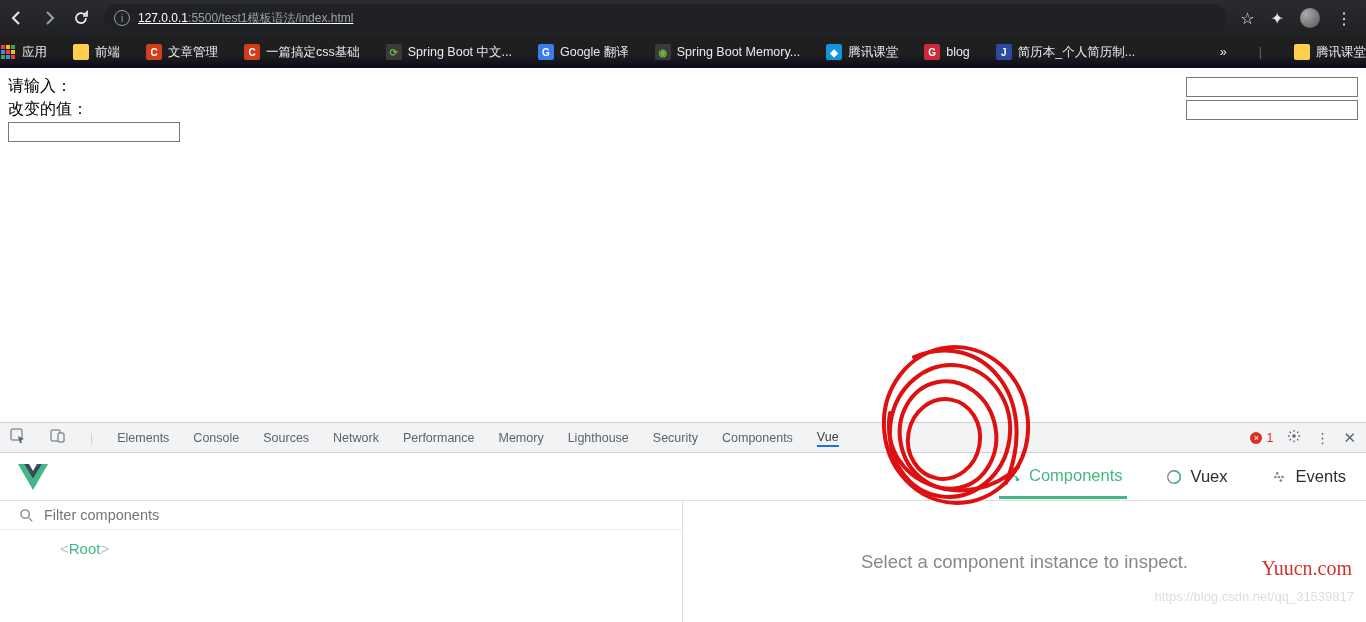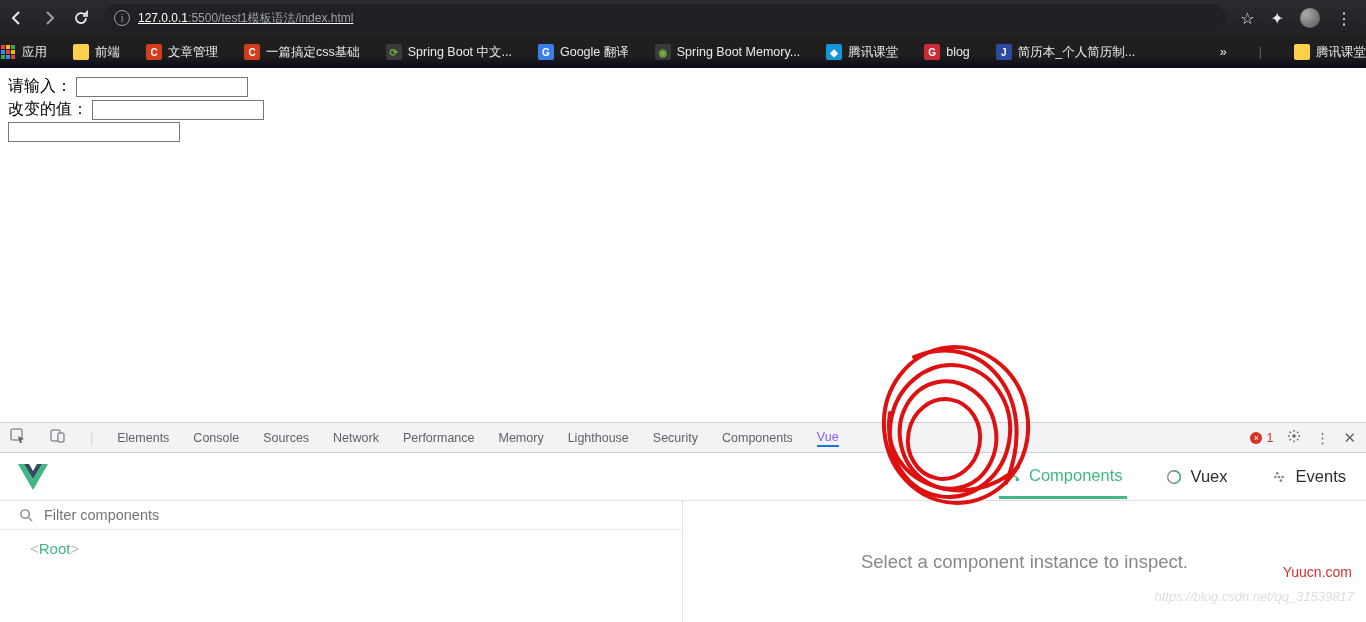"请输入：" .row { justify-content: none -> space-between }
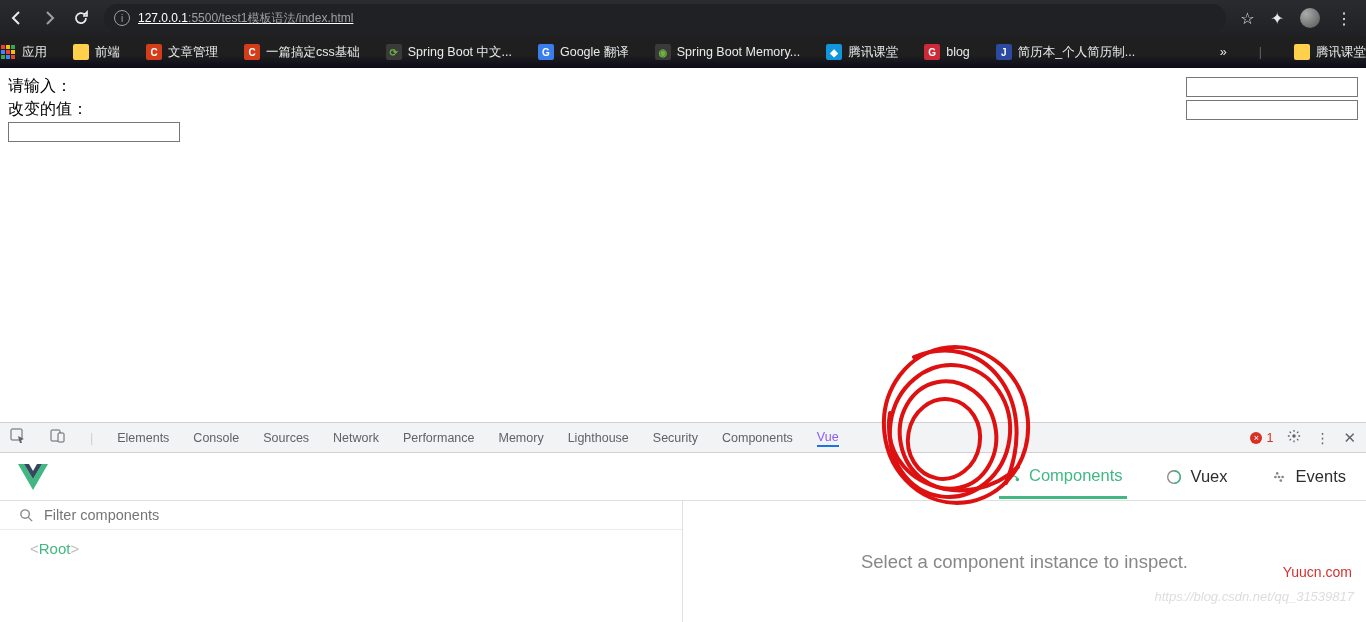"Vue" .dt-tab.active { color: #8b5cf6 -> #404040 }
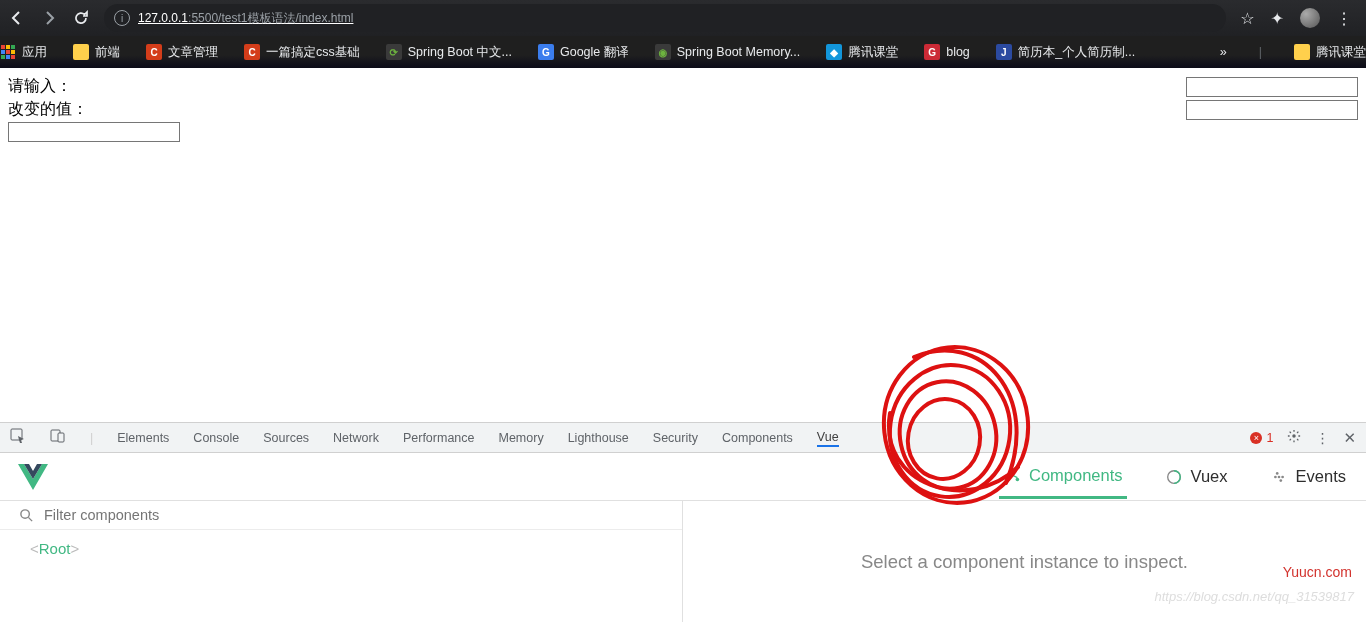"<Root>" .root-node { margin-left: none -> 30px }
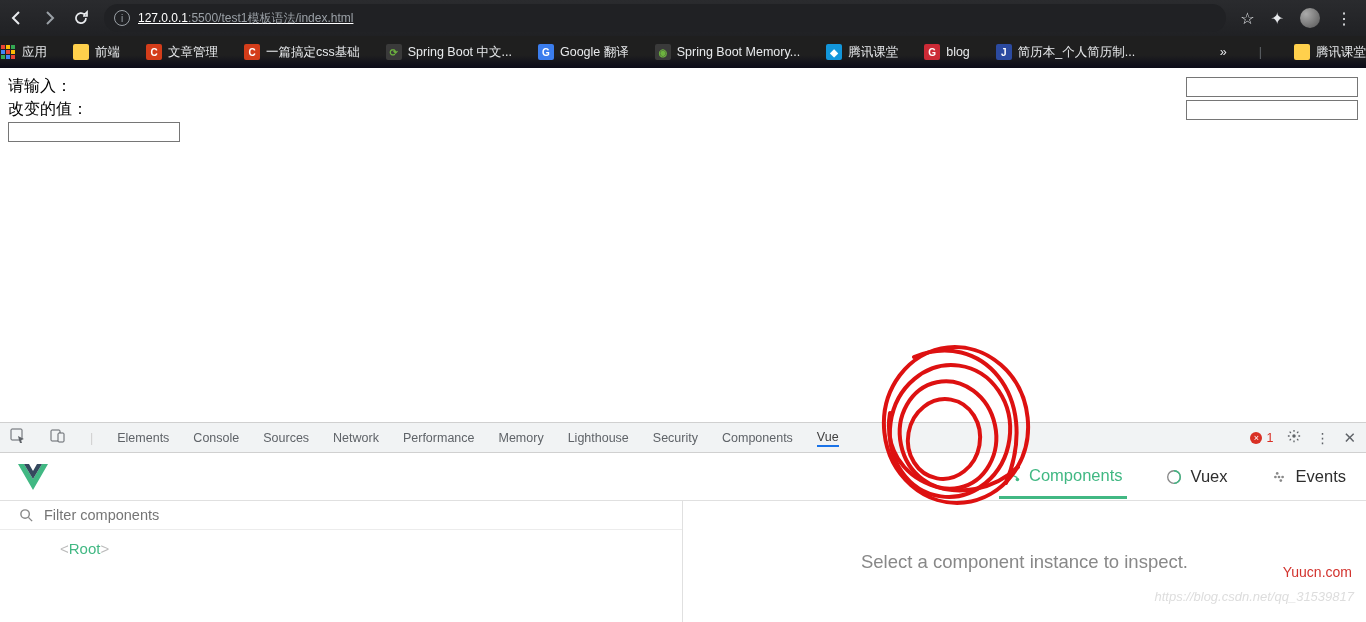"Yuucn.com" .watermark { font-family: Liberation Sans, sans-serif -> Liberation Serif, serif; font-size: 14px -> 20px }
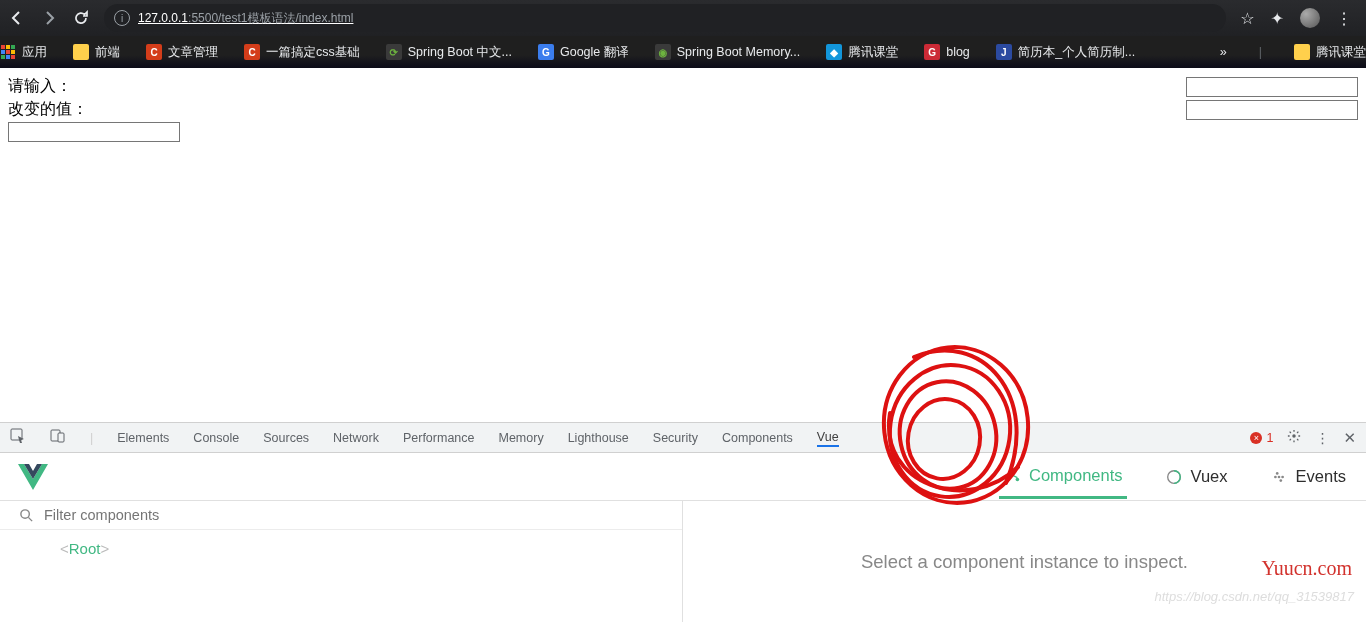"https://blog.csdn.net/qq_31539817" .hint-url { font-style: italic -> none }
